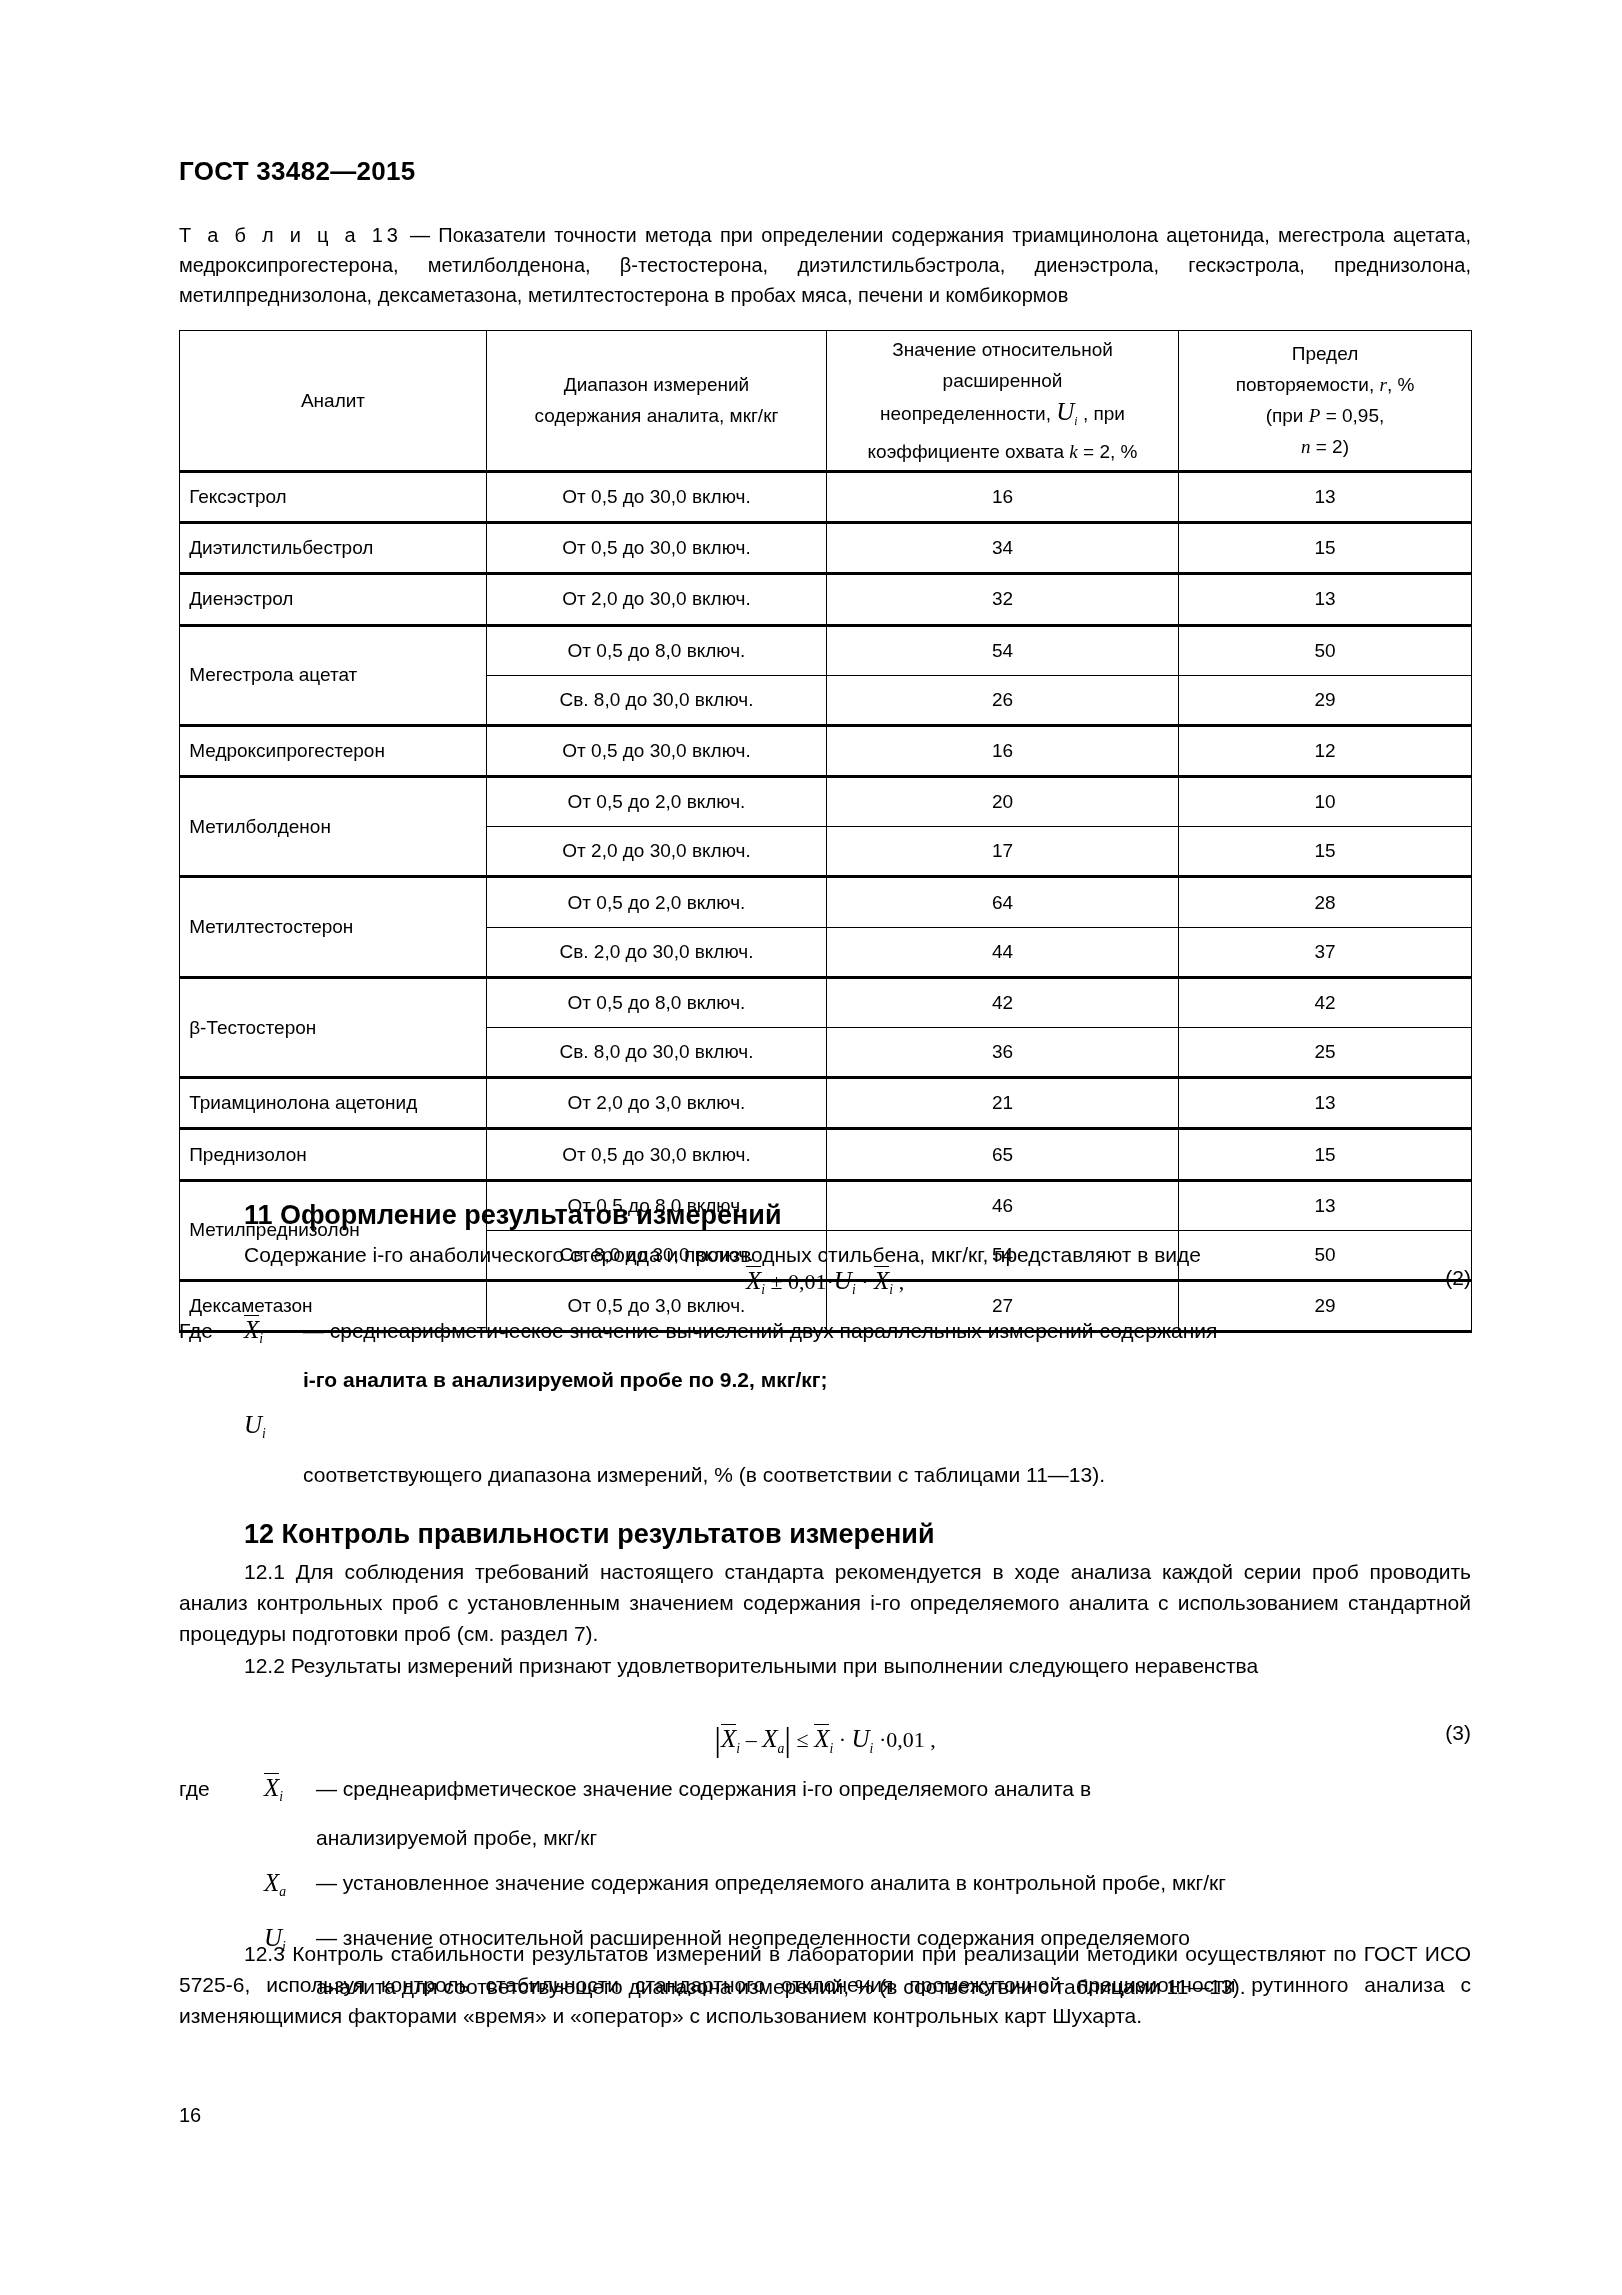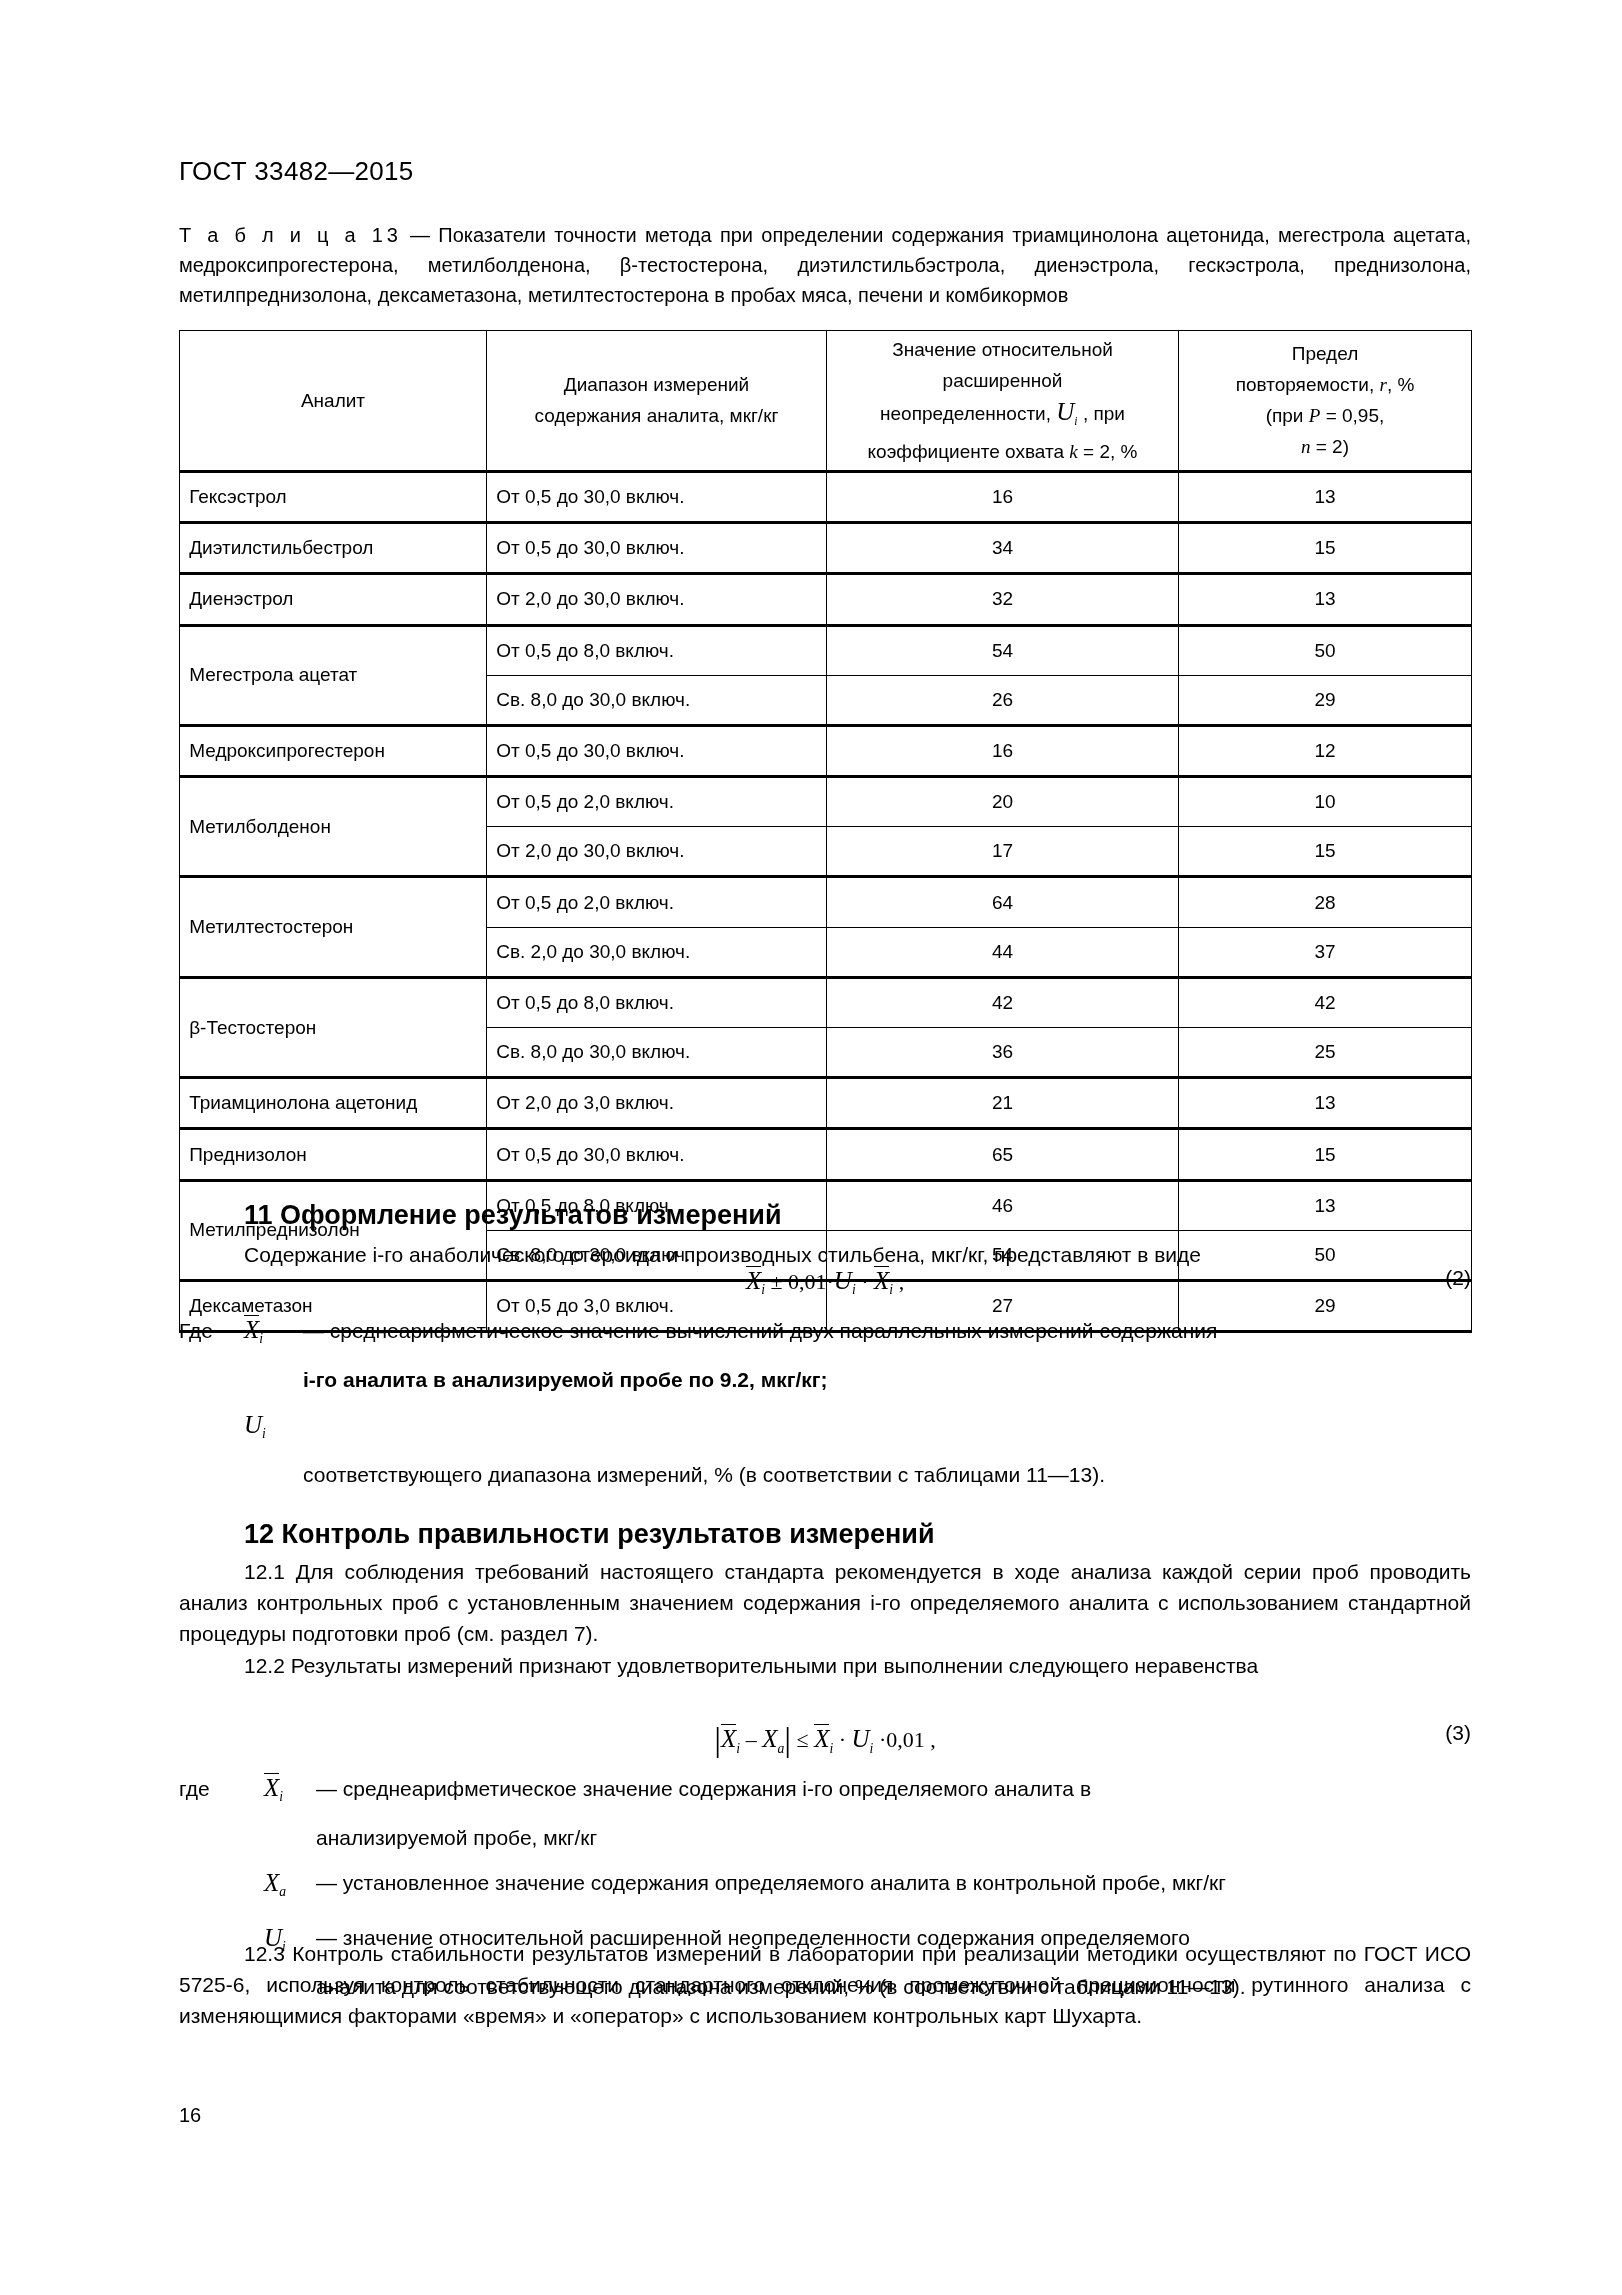"ГОСТ 33482—2015" .doc-header { font-weight: normal -> bold }
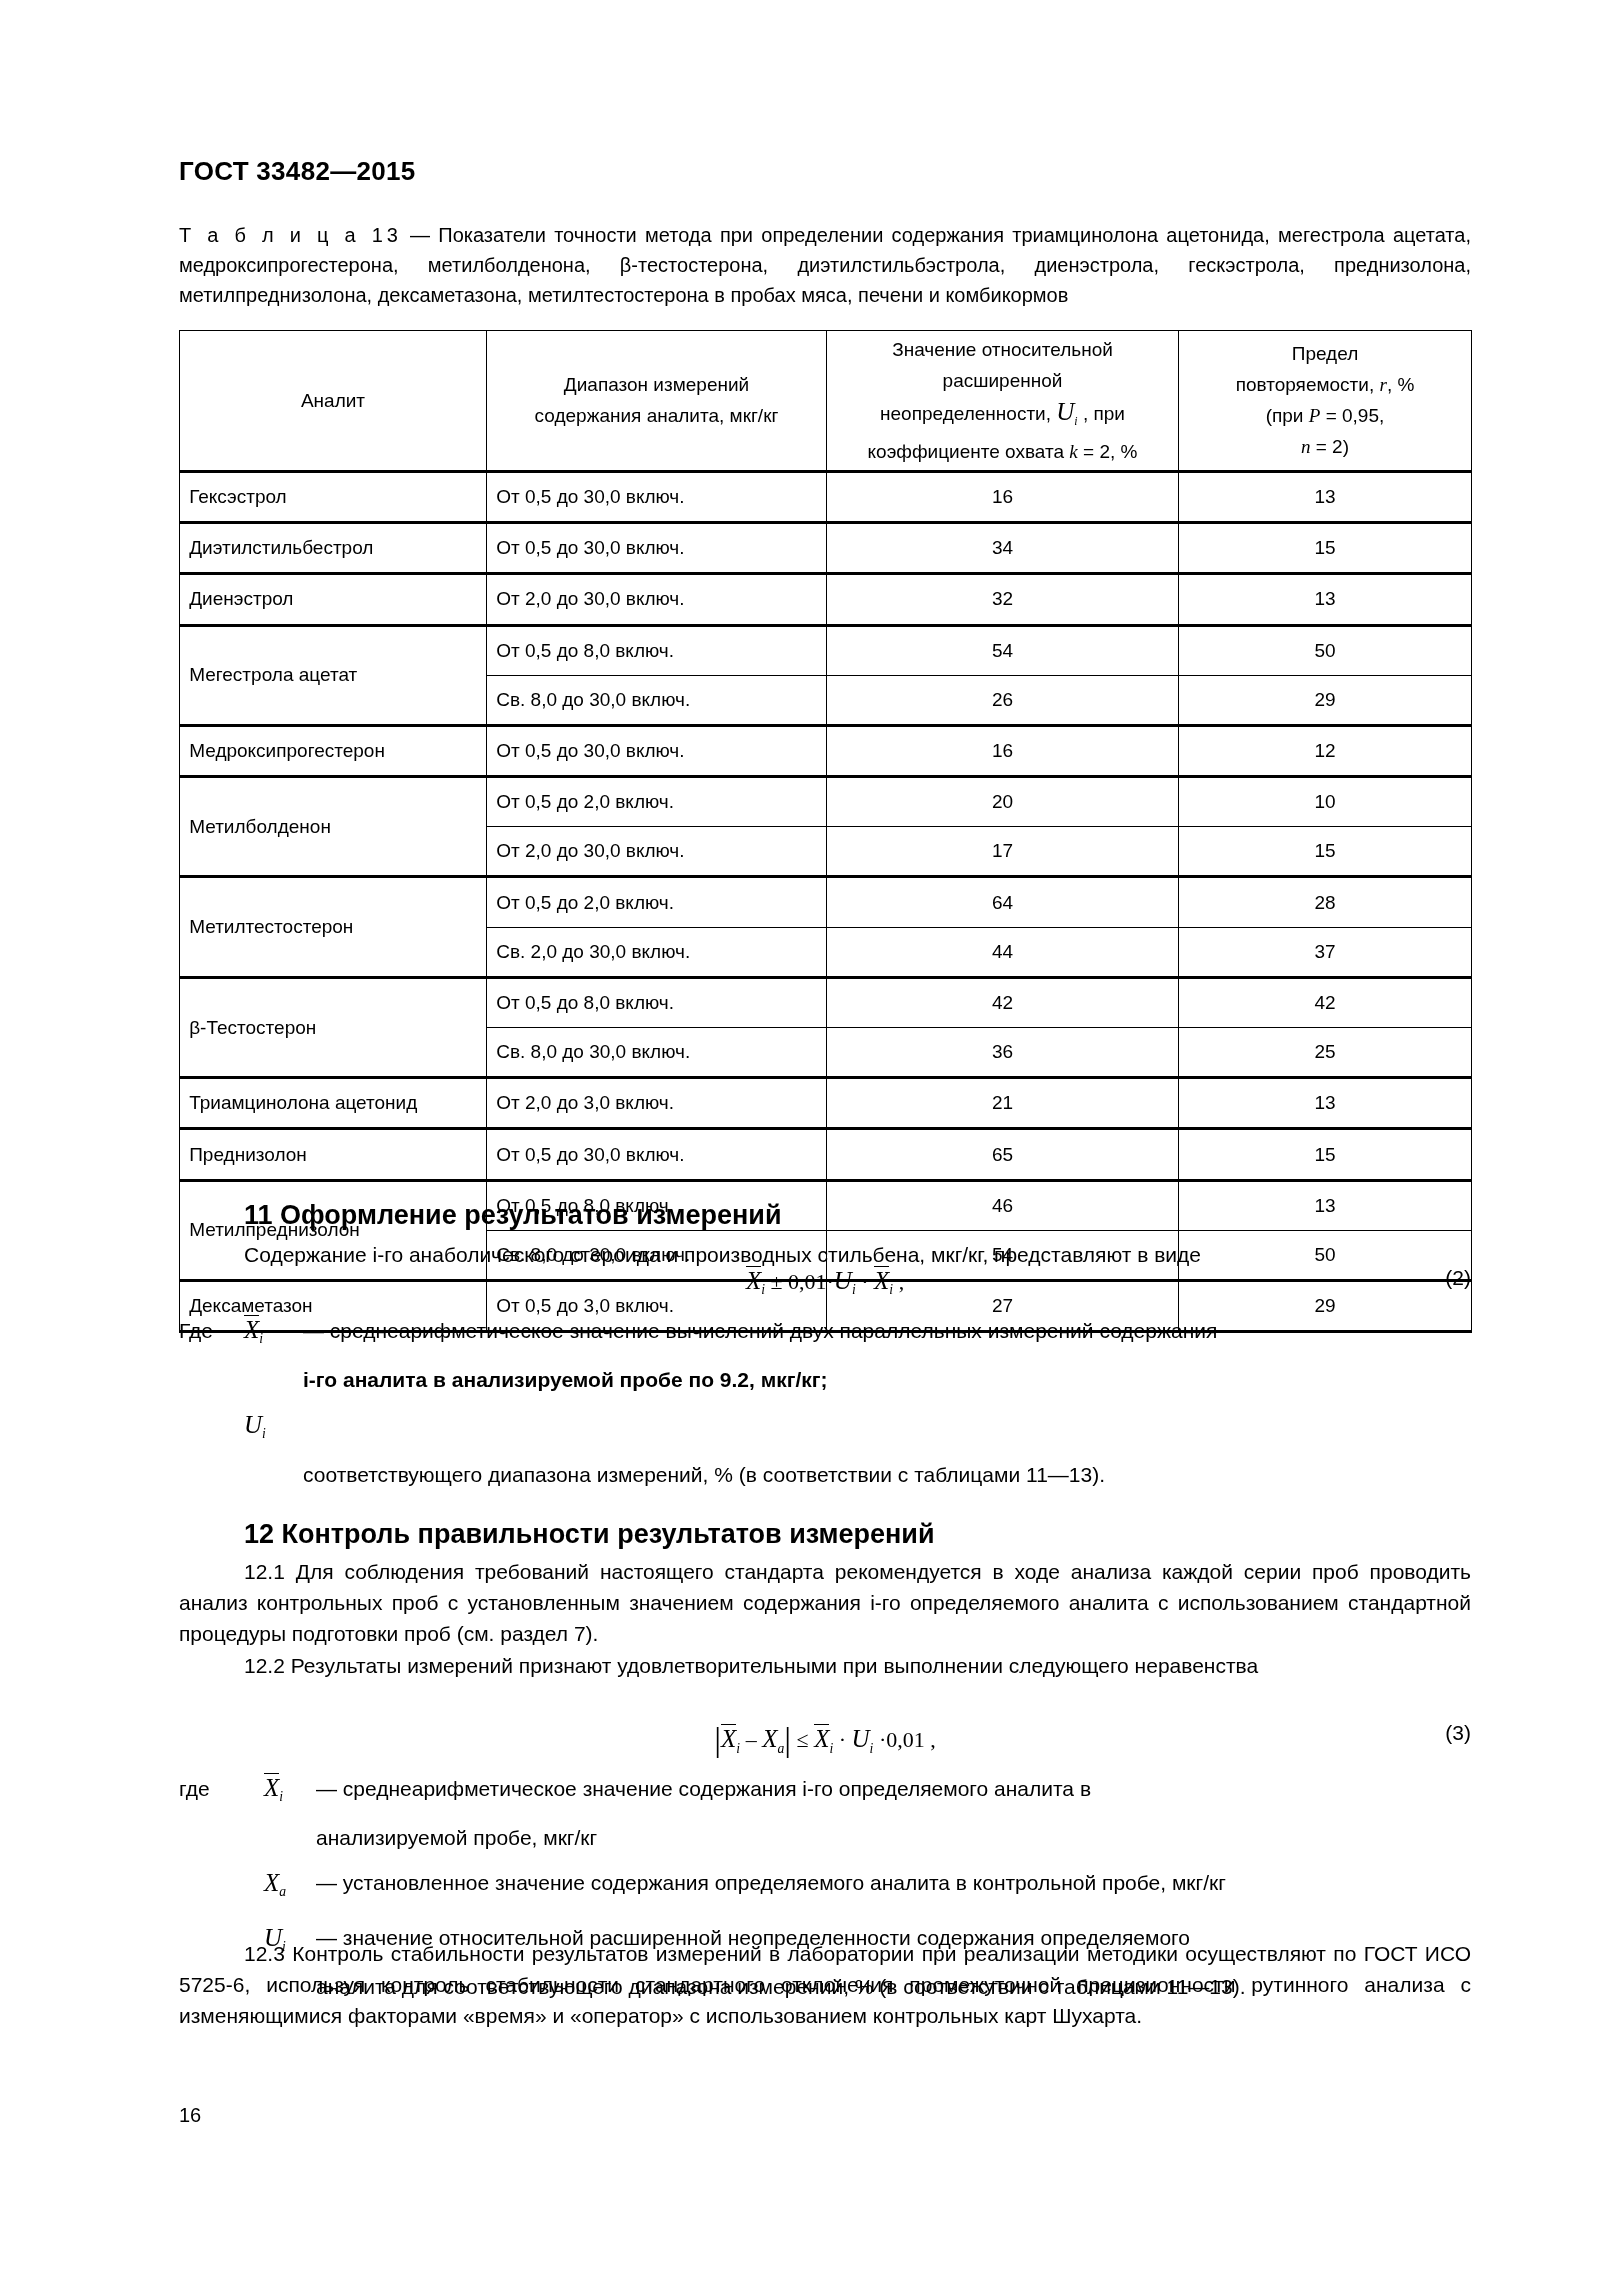"От 0,5 до 30,0 включ." td.range { text-align: left -> center }
